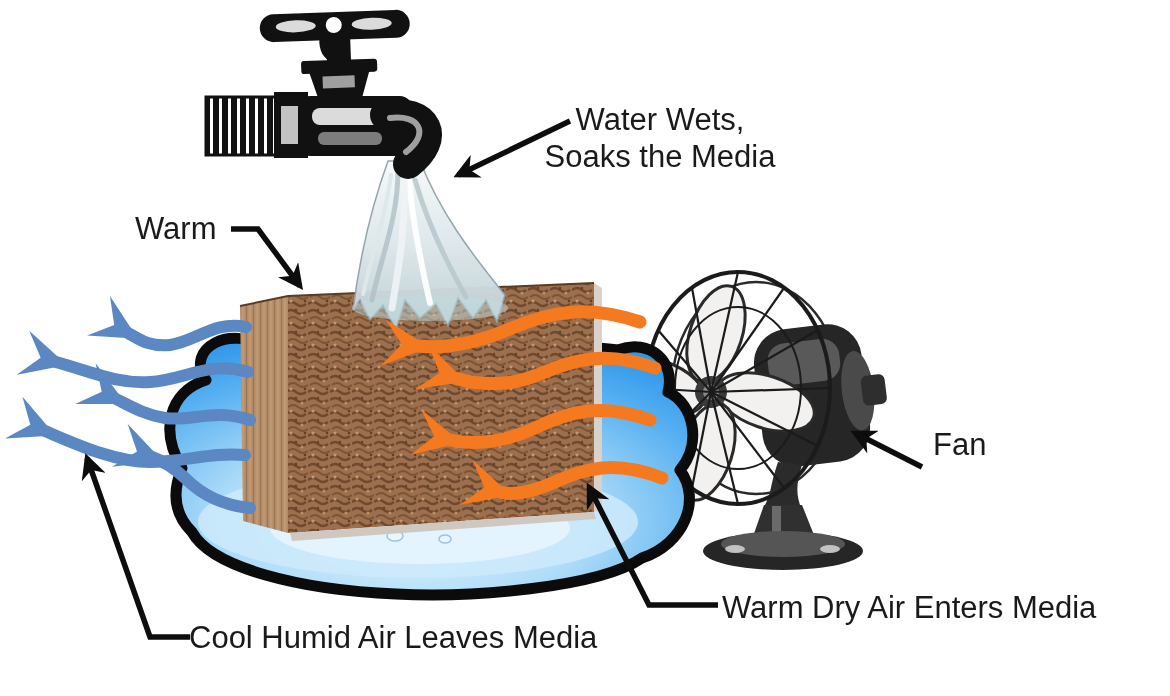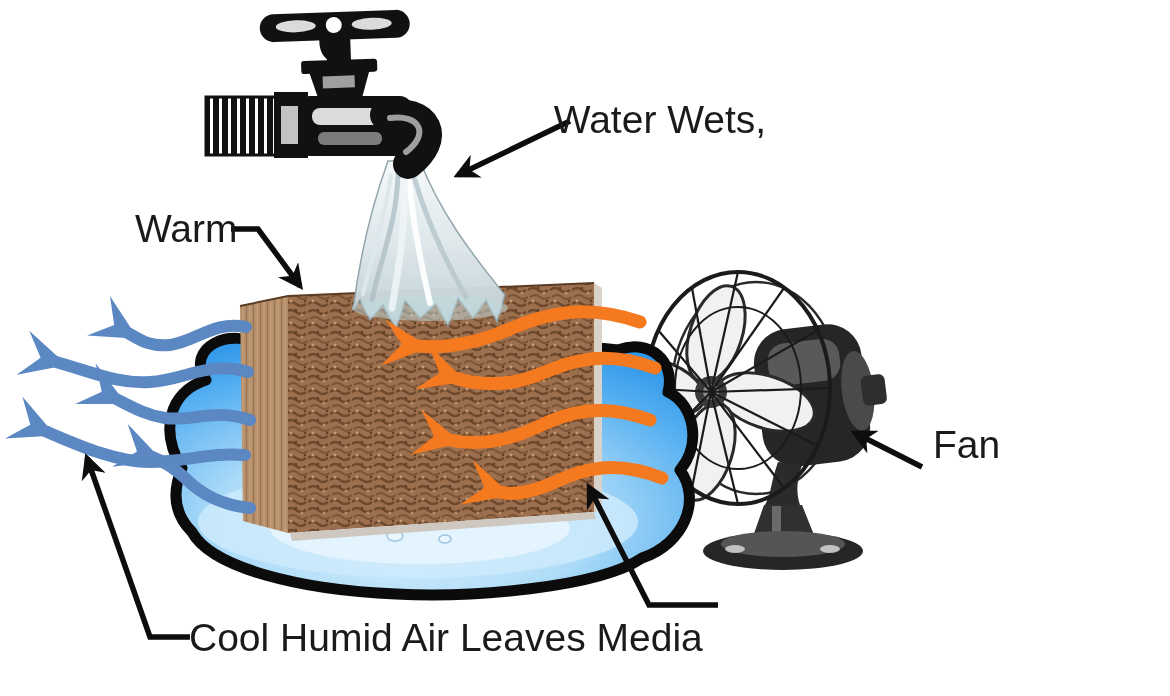"Water Wets," .label { font-size: 39px -> 31px }
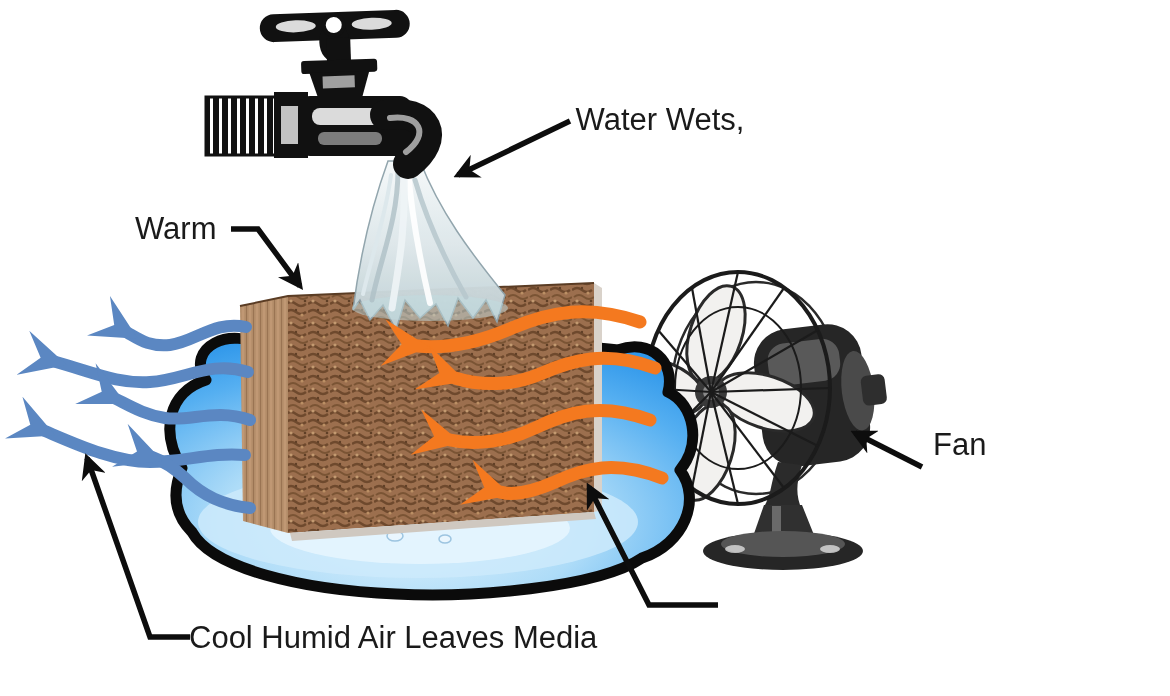"Soaks the Media" div { html: none -> <div>Soaks the Media</div> }
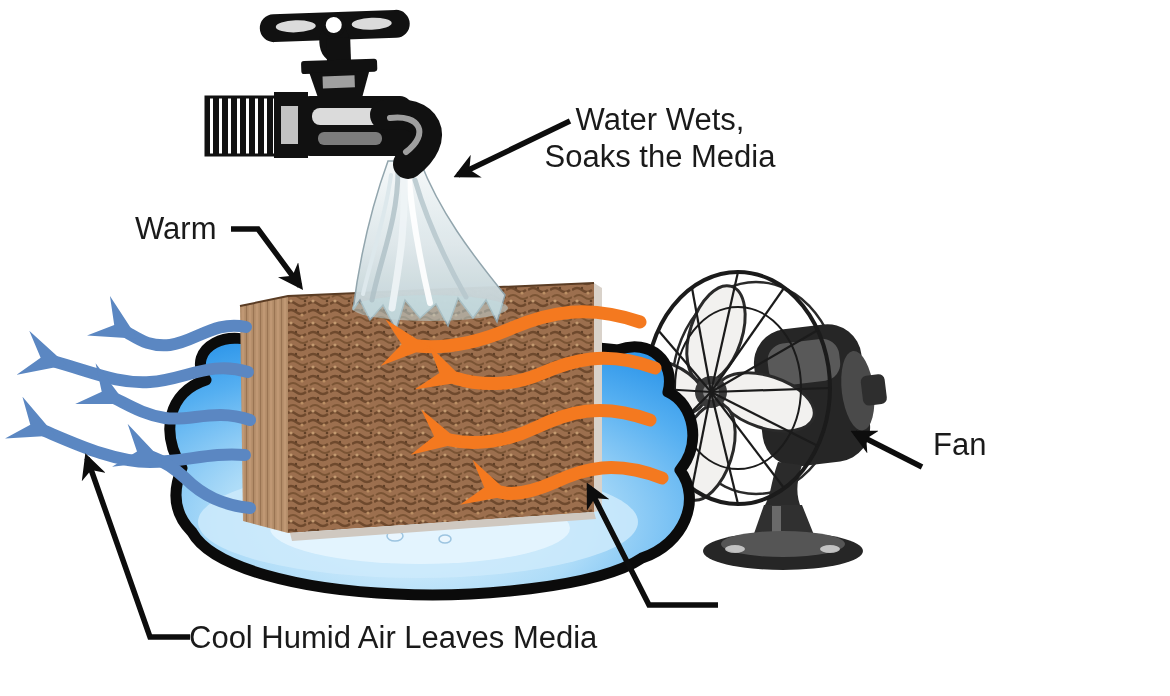"Warm Dry Air Enters Media" div.label { html: none -> <div>Warm Dry Air Enters Media</div> }
